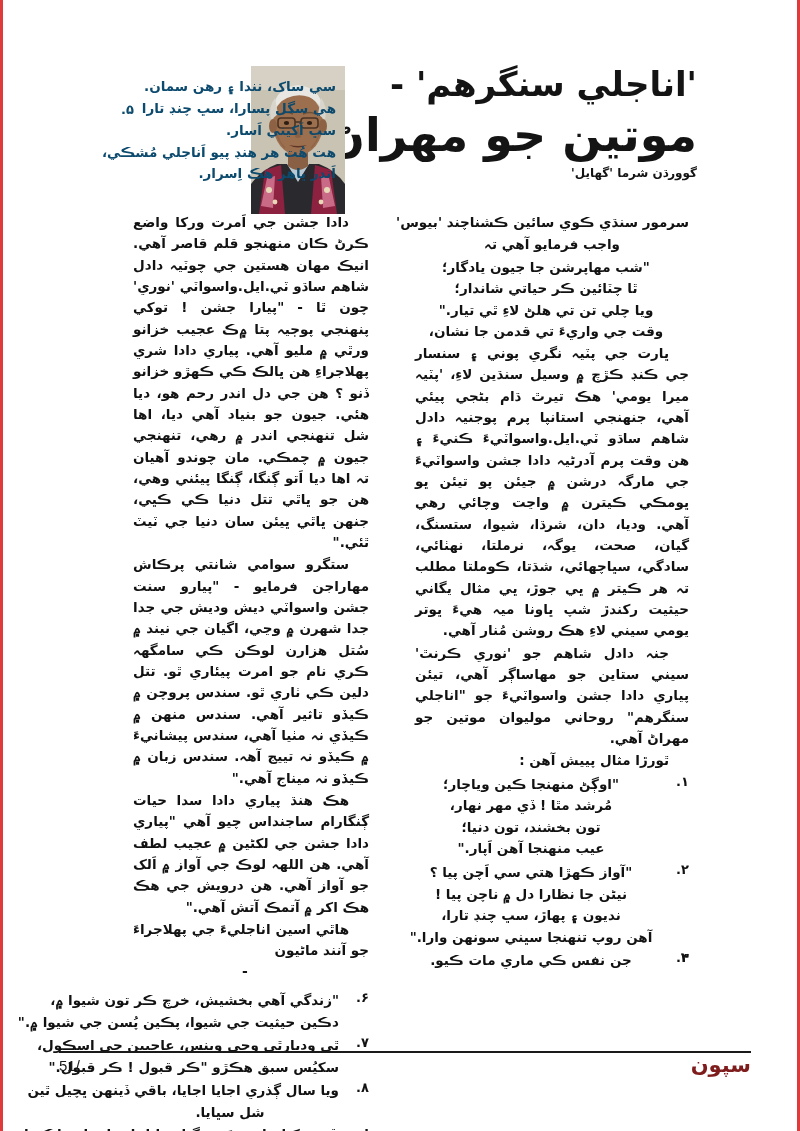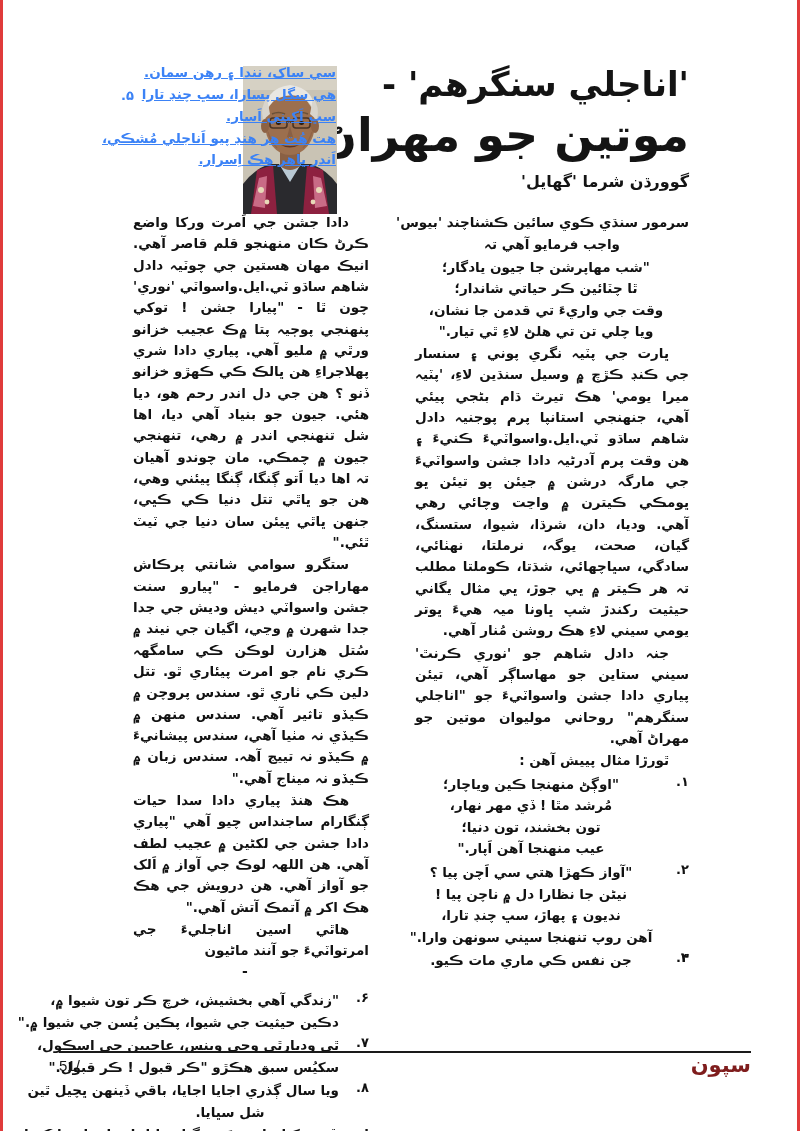"سي ساک، نندا ۽ رهن" .top-left-verse { color: #3b82f6 -> #0c4a6e; text-decoration: underline -> none; top: 62px -> 76px }
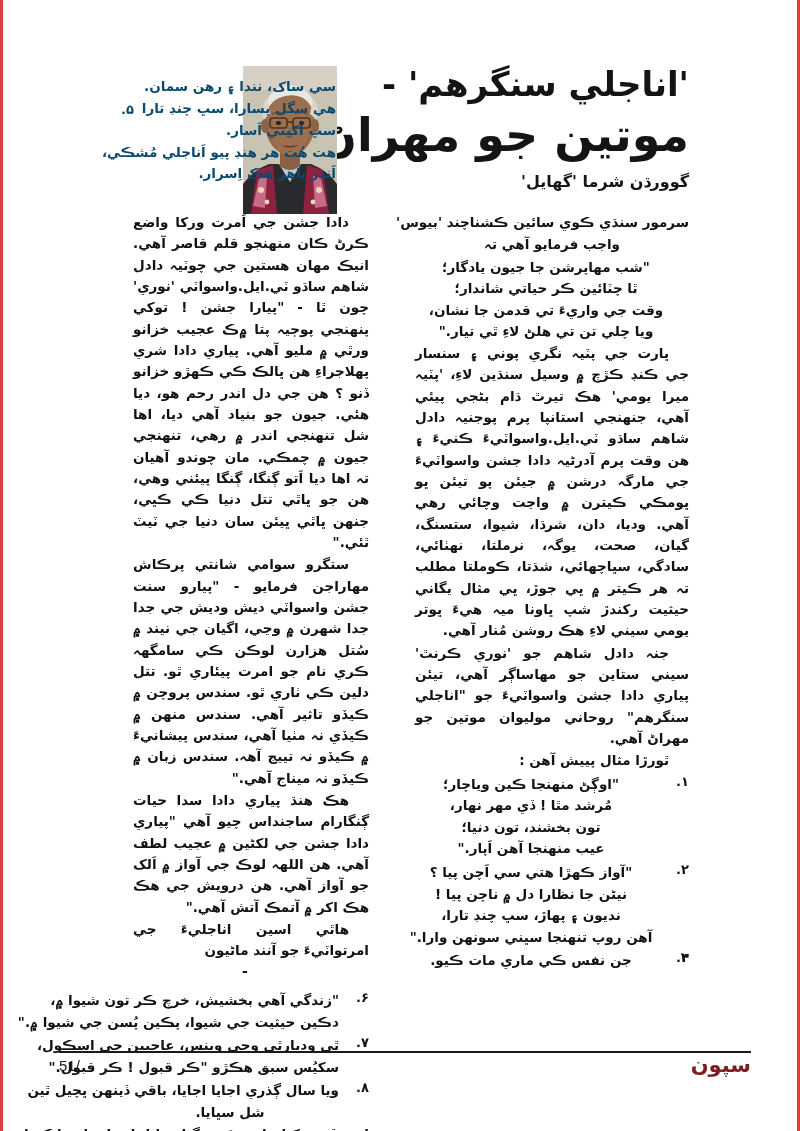"'اناجلي سنگرهم' -" .header-zone { right: 108px -> 100px }
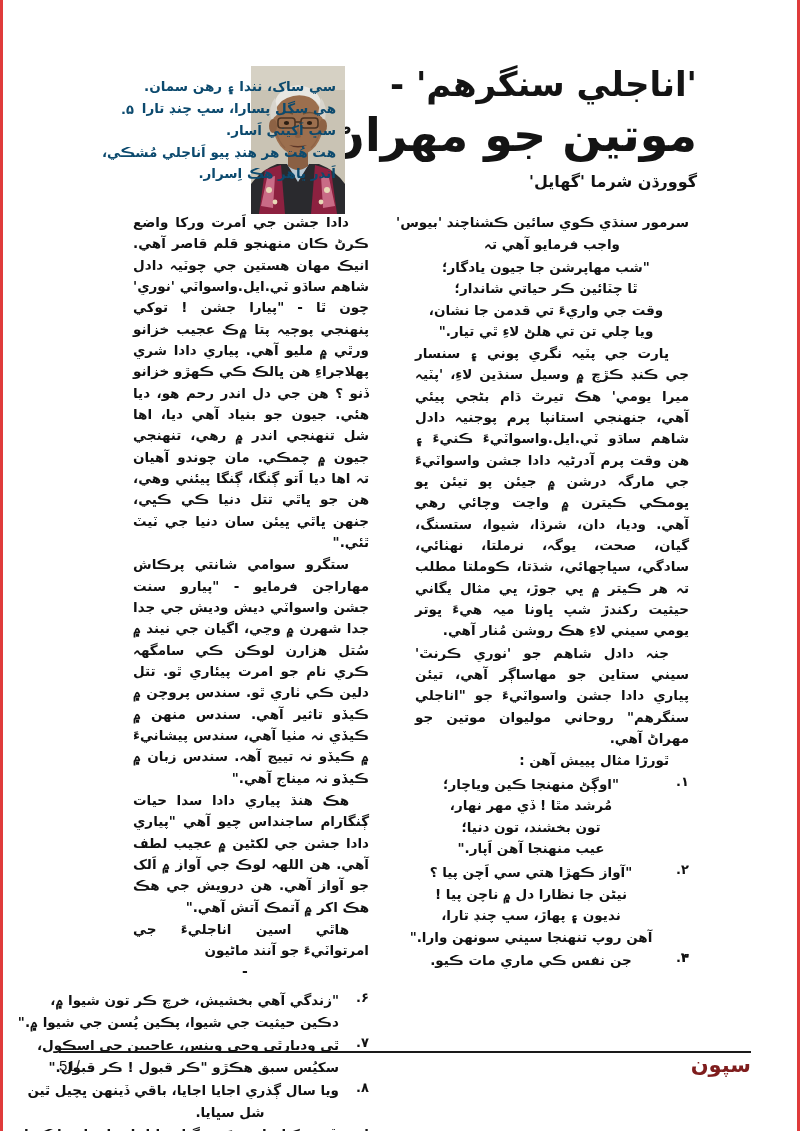"گوورڌن شرما 'گهايل'" .byline { font-size: 16px -> 12px; margin-top: 6px -> none }
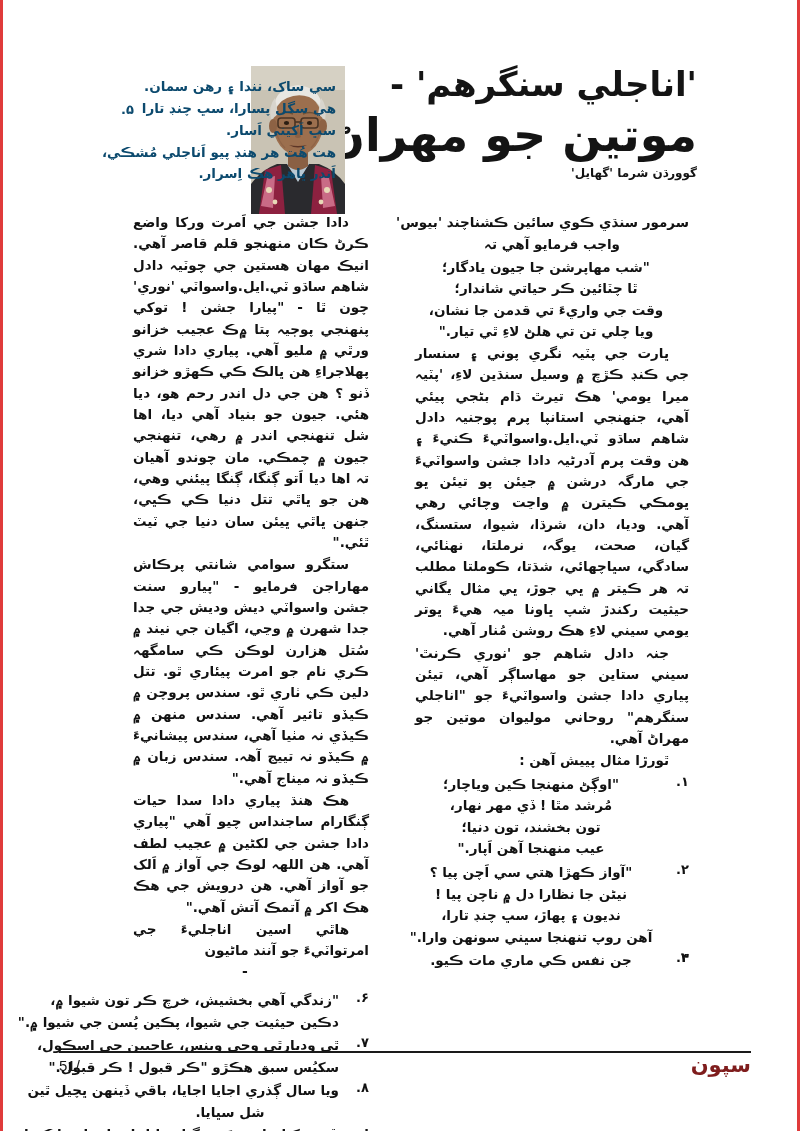"وقت جي واريءَ تي قدمن" div.verse { order: before "ويا چلي تن تي هلڻ" -> after "ويا چلي تن تي هلڻ" }
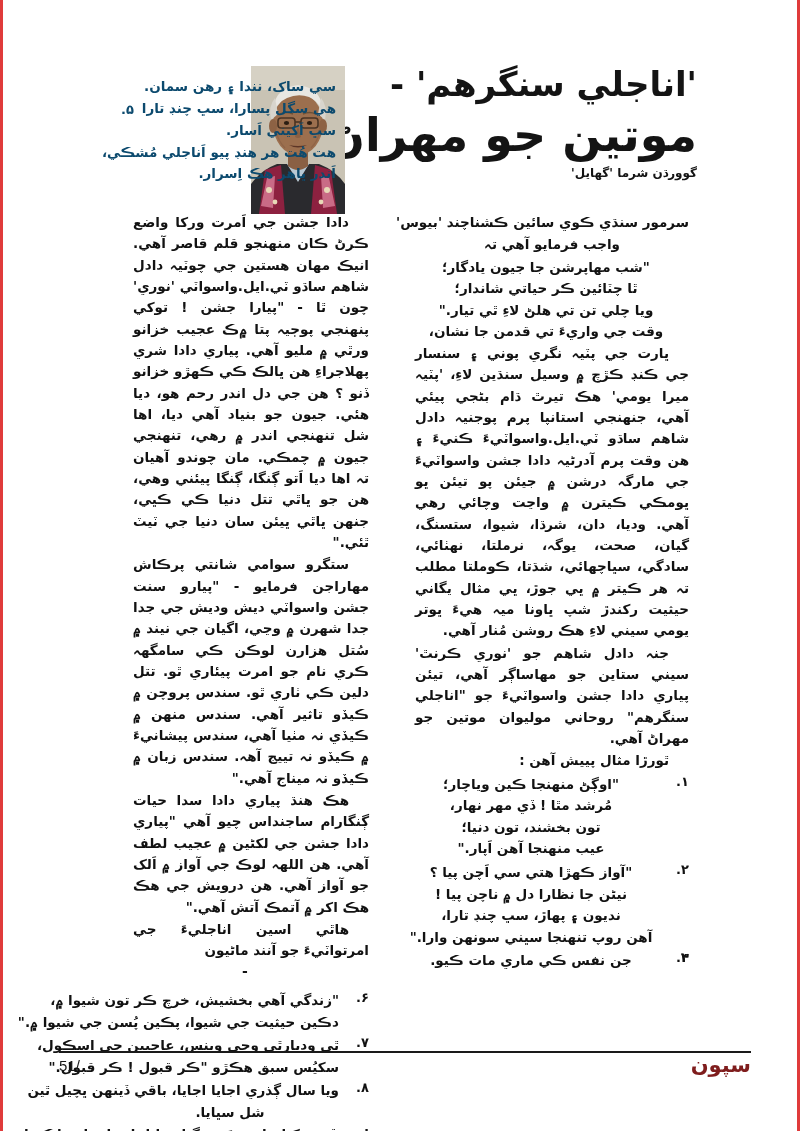"هاٿي اسين اناجليءَ جي امرتواٽيءَ" p.para { text: امرتواٽيءَ -> پهلاجراءَ }
